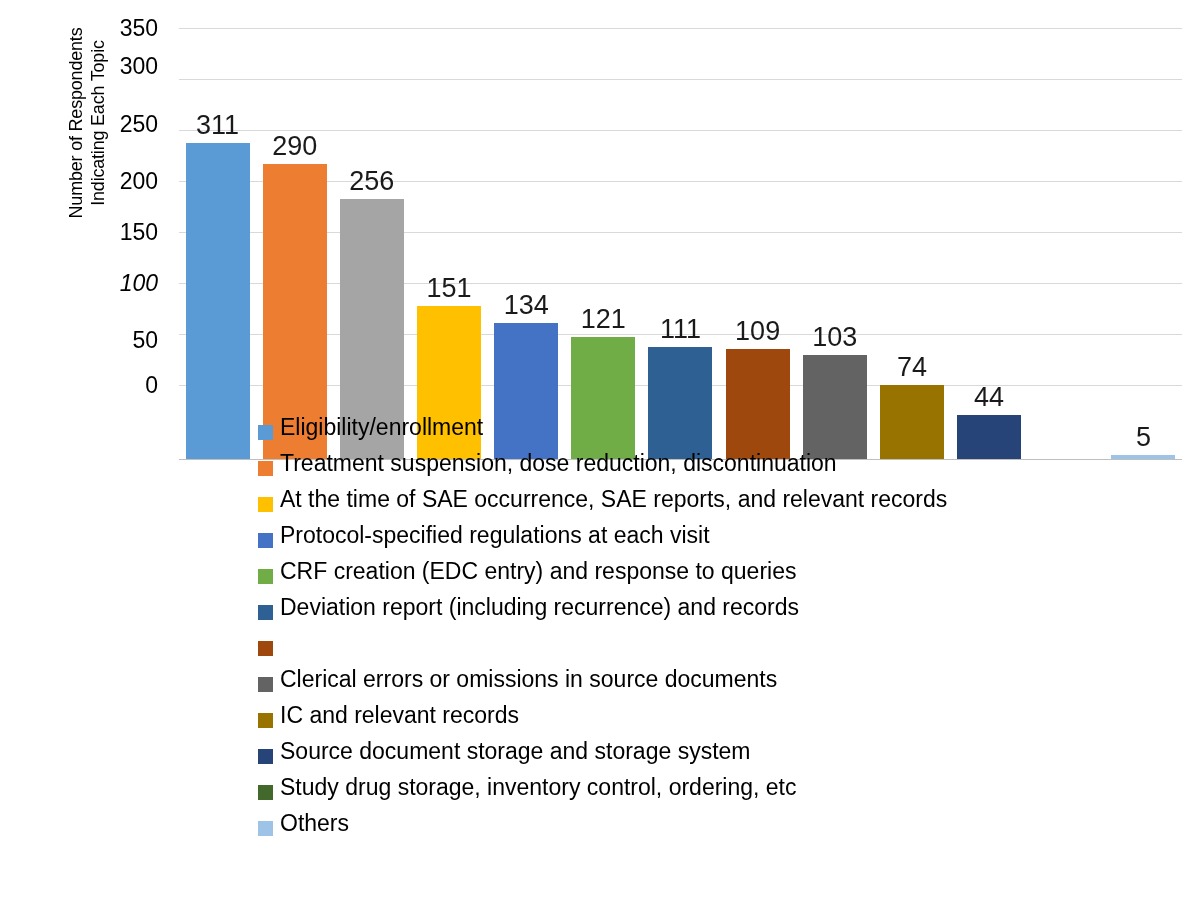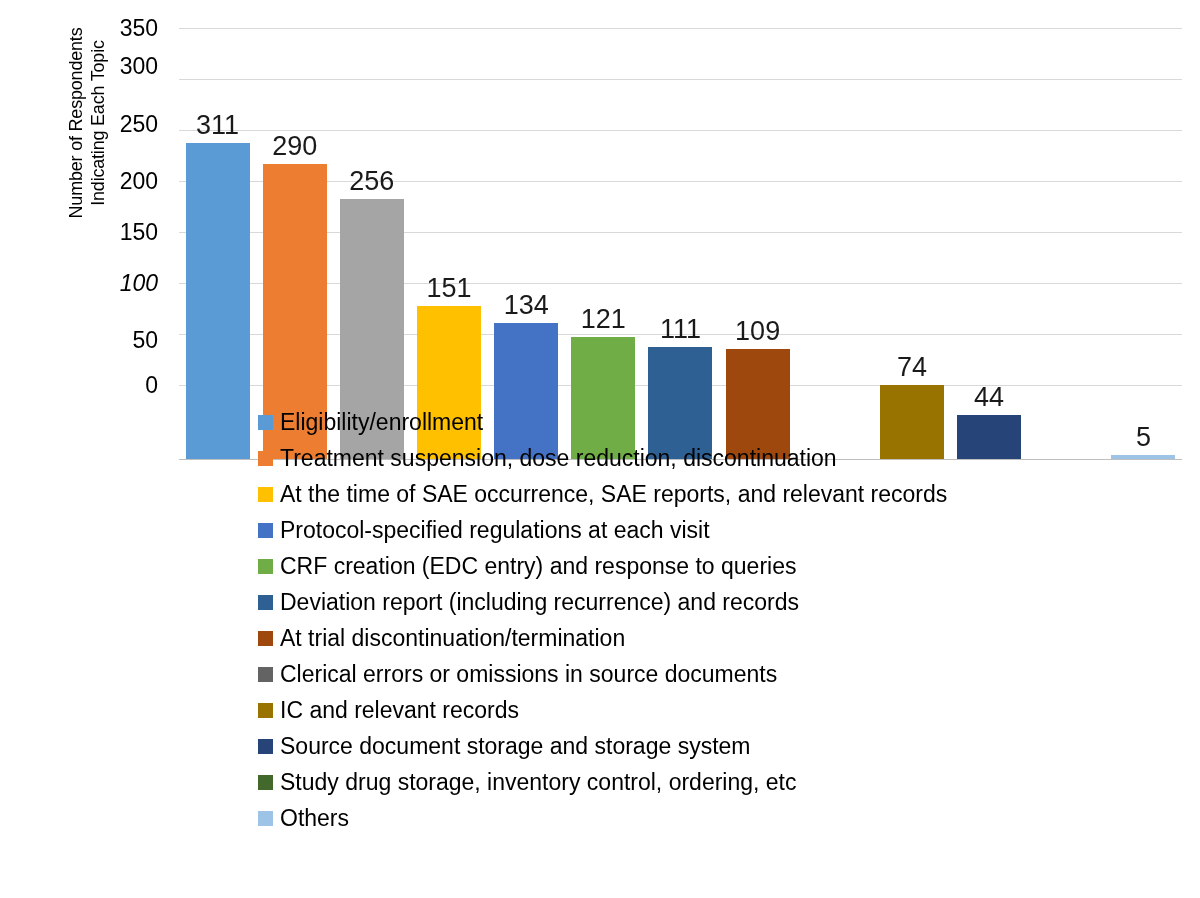"103" div.bar-slot { html: none -> <div> <div></div> <div>103</div> </div> }
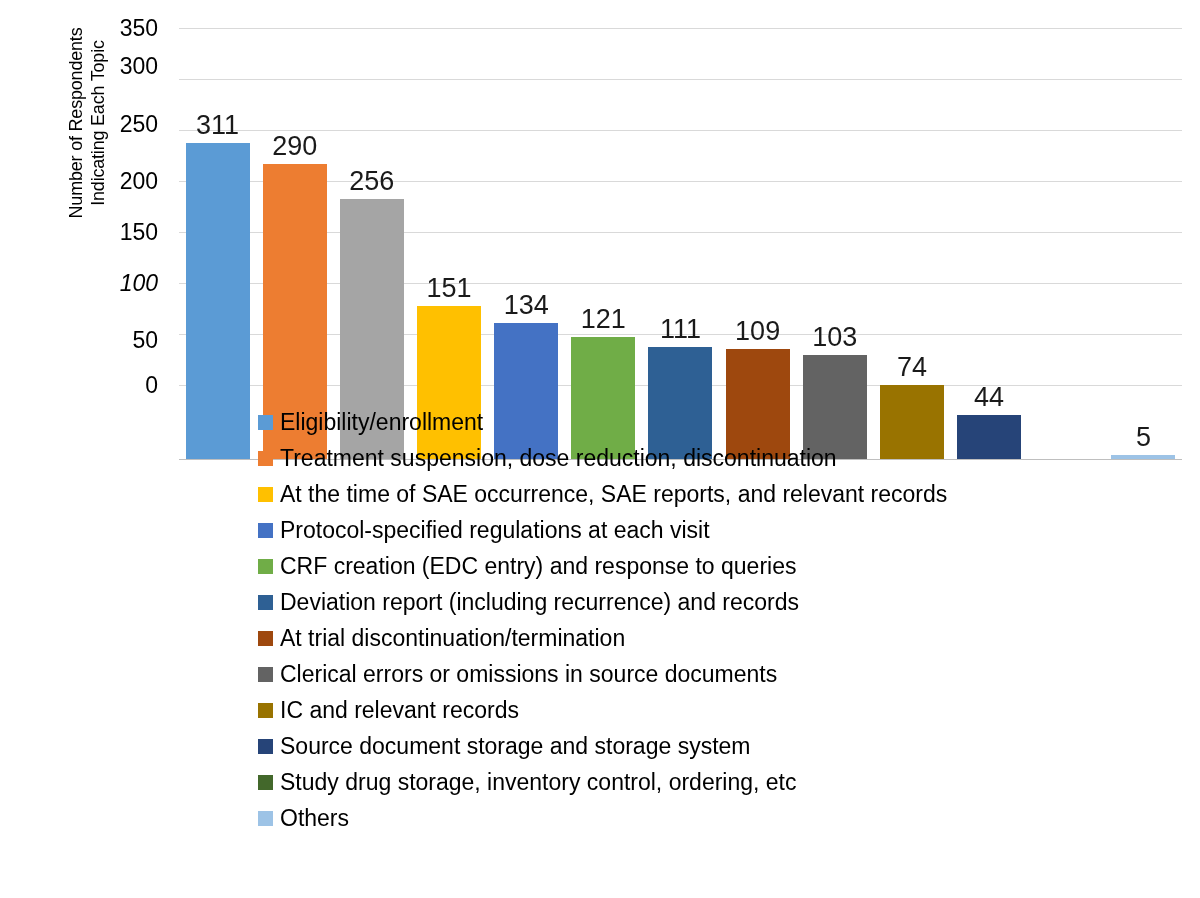"Eligibility/enrollment" .legend-item { align-items: center -> flex-end }
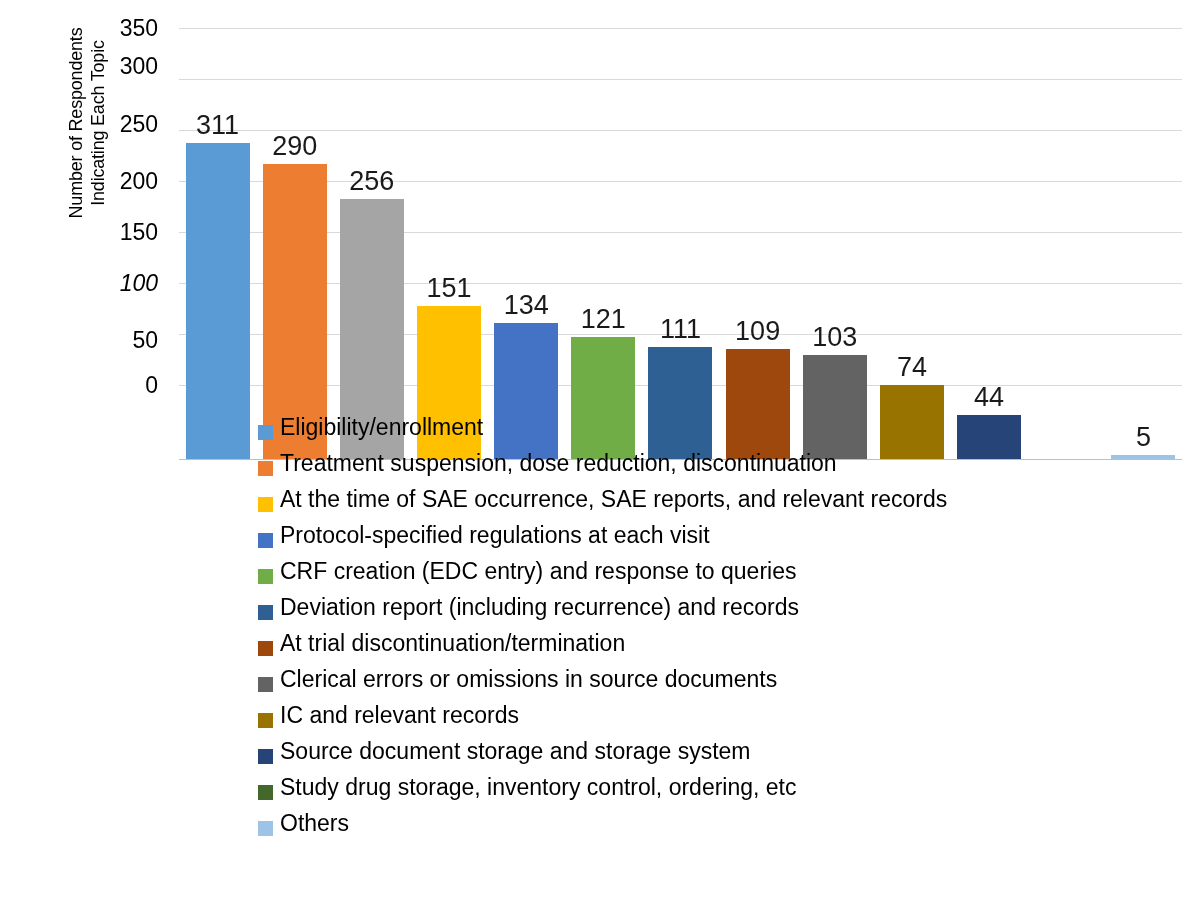"At trial discontinuation/termination" span.legend-label { html: <span>At trial discontinuation/termination</span> -> none }
